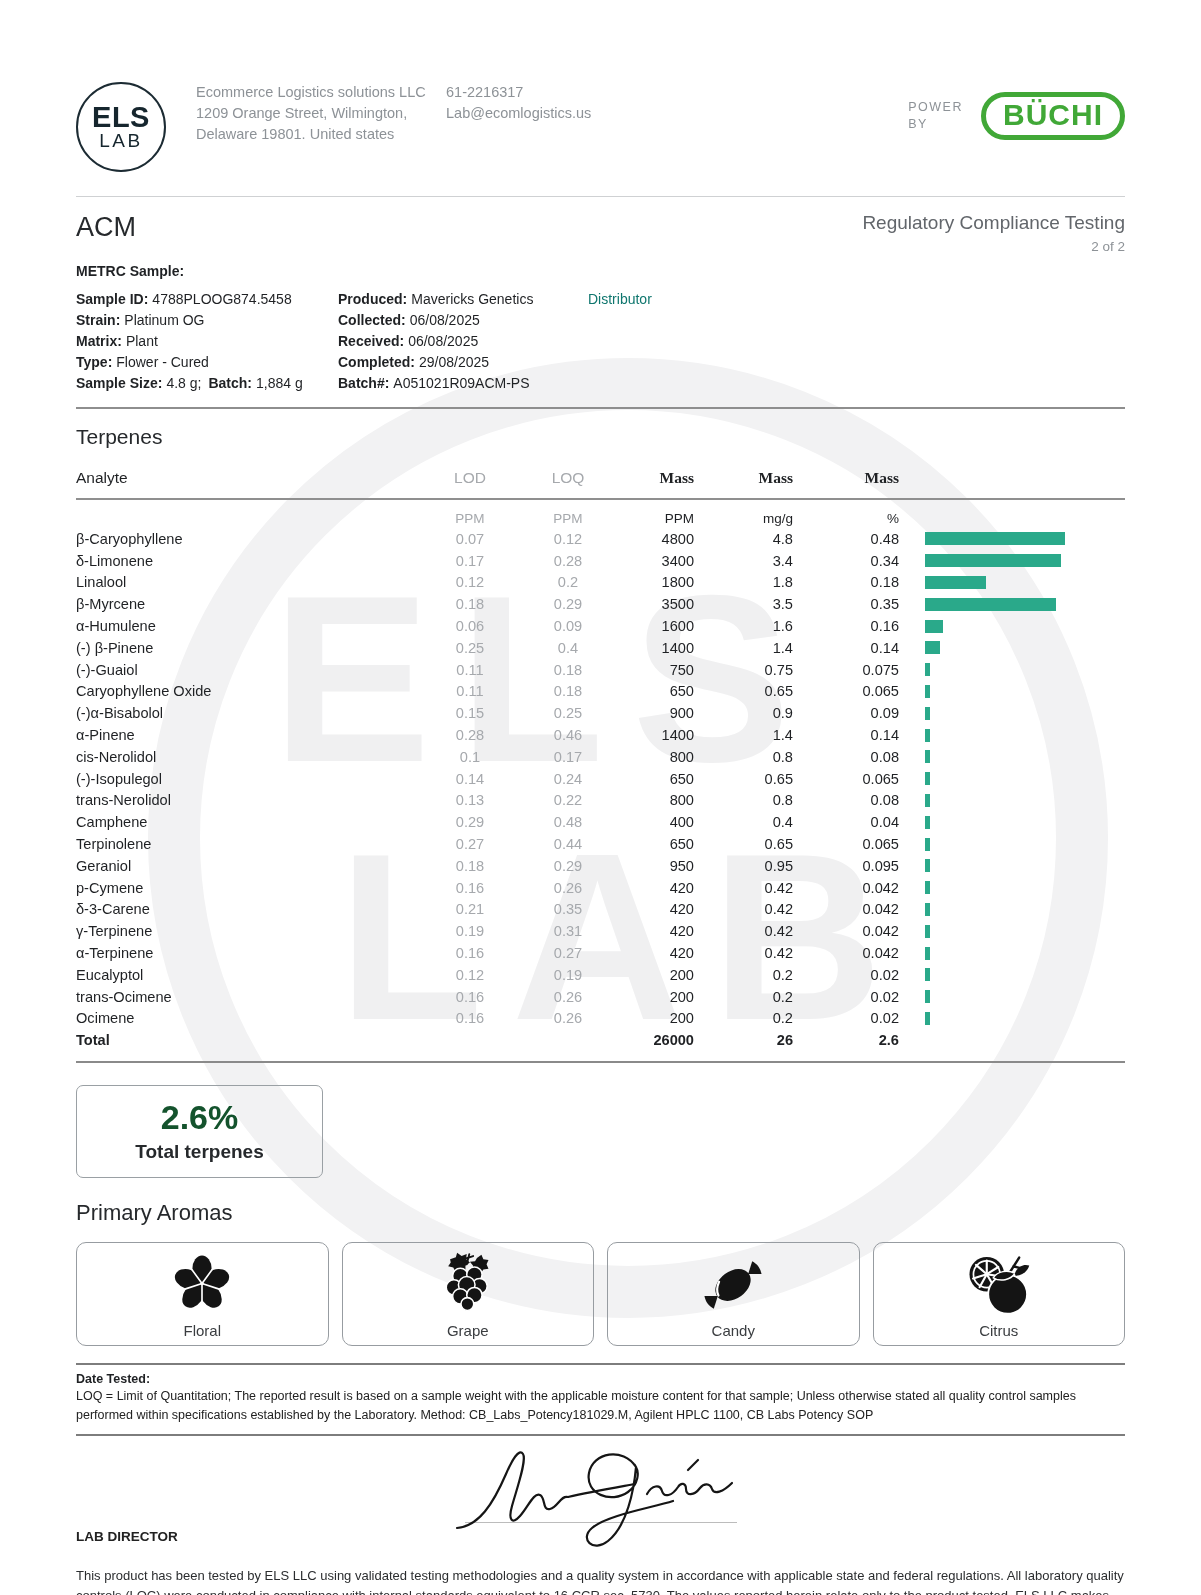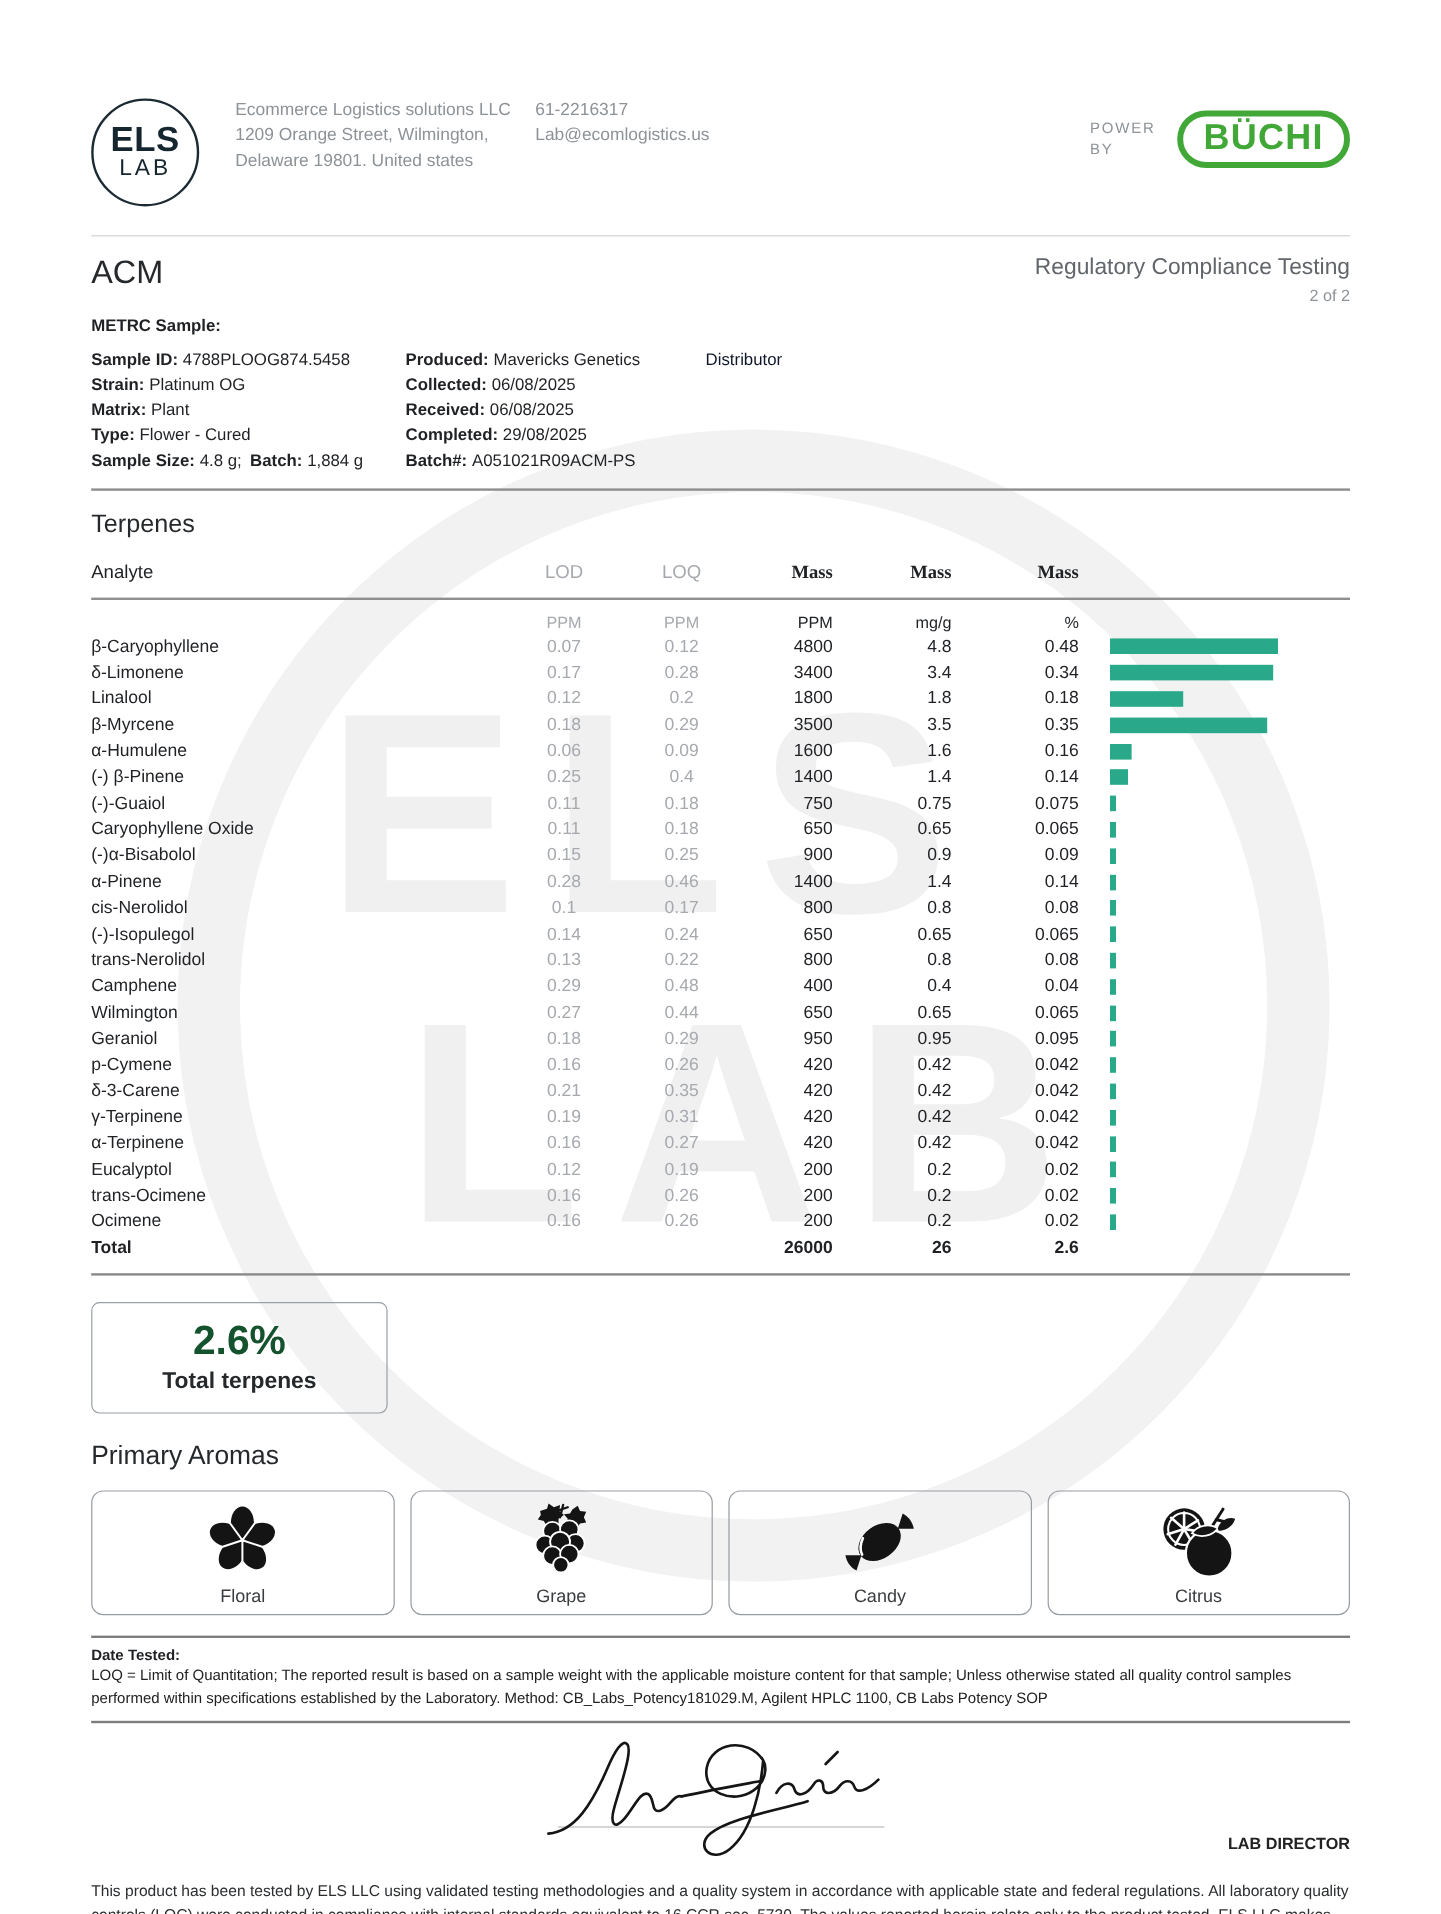"Distributor" .distributor { color: #0f172a -> #0f766e }
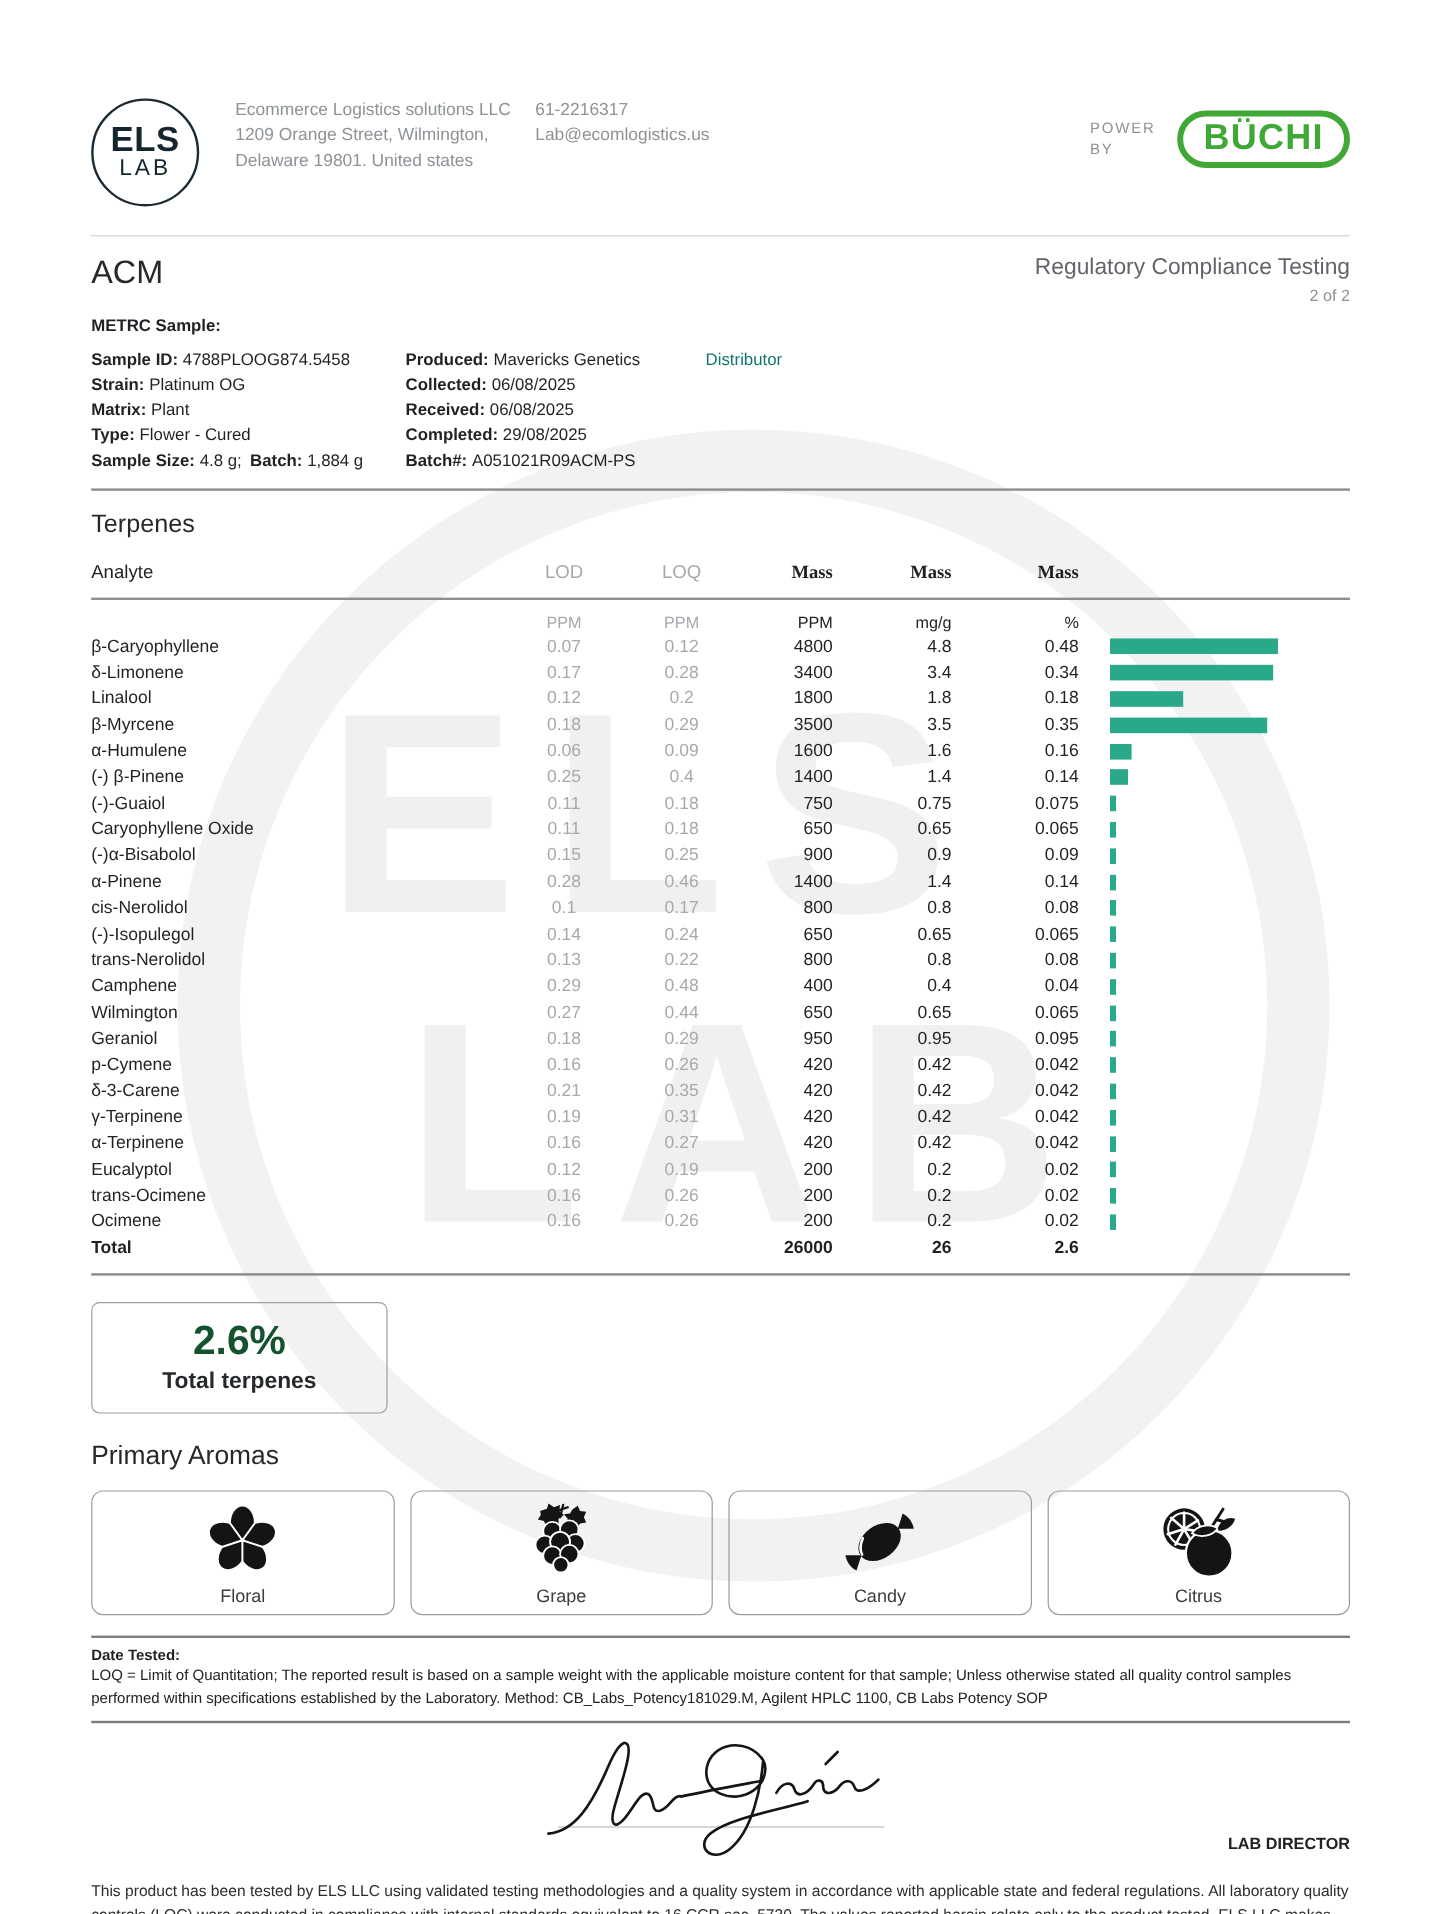"Wilmington" div.a { text: Wilmington -> Terpinolene }
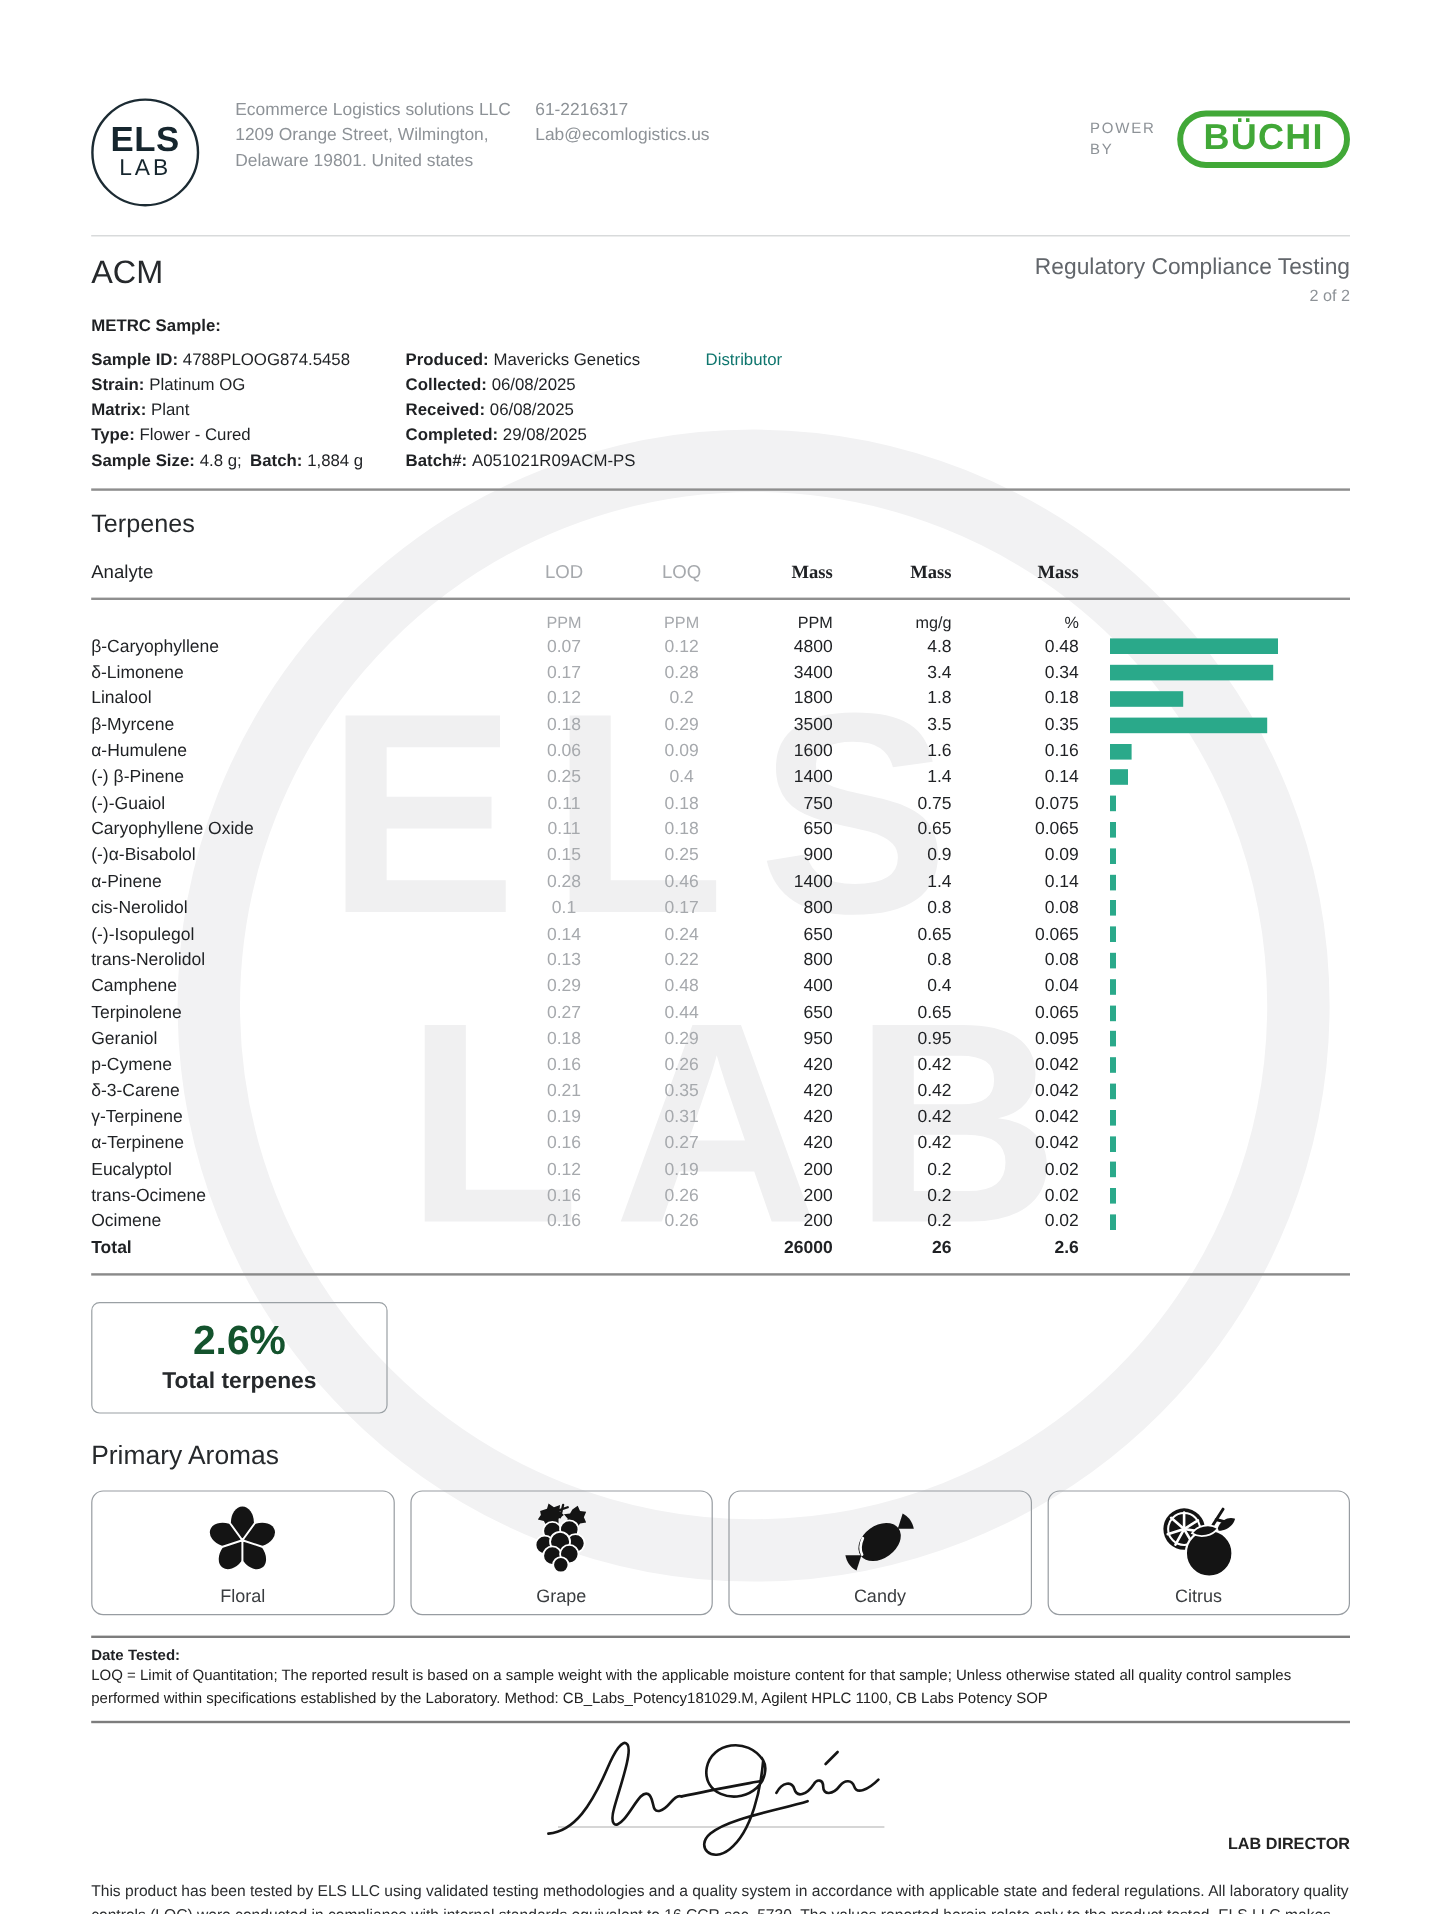"LAB DIRECTOR" .sigwrap { text-align: right -> left }
